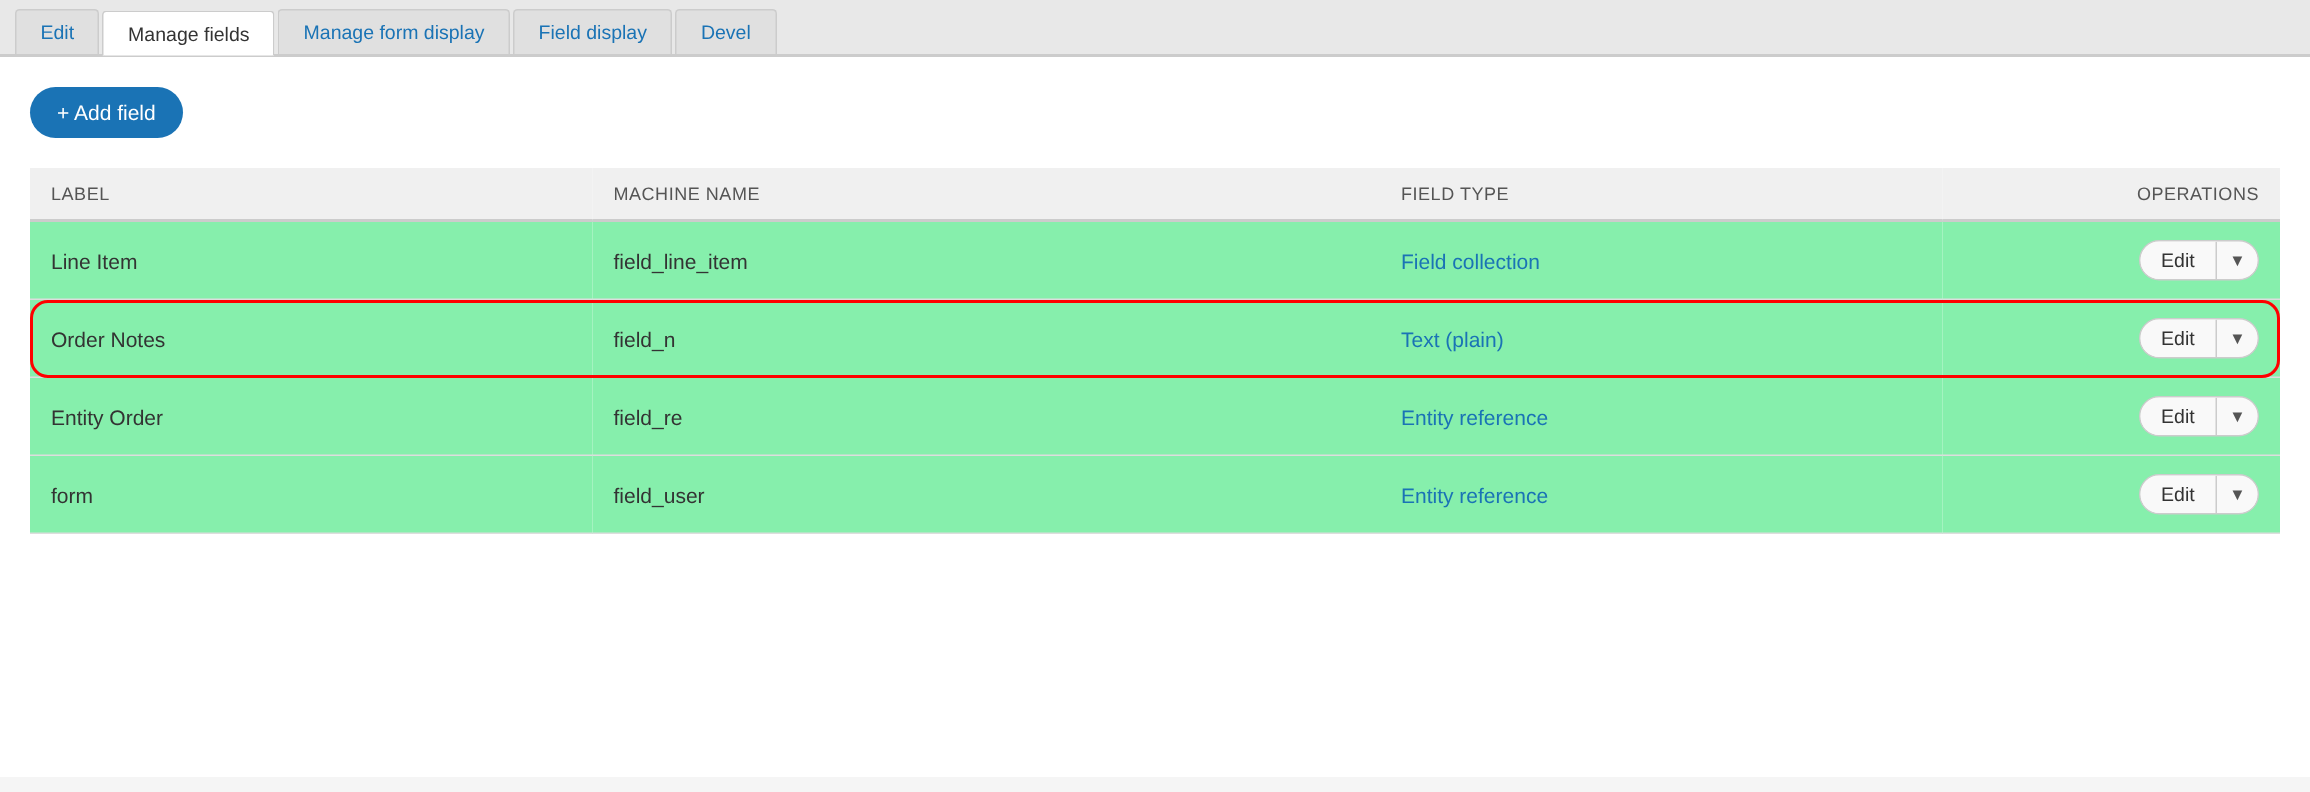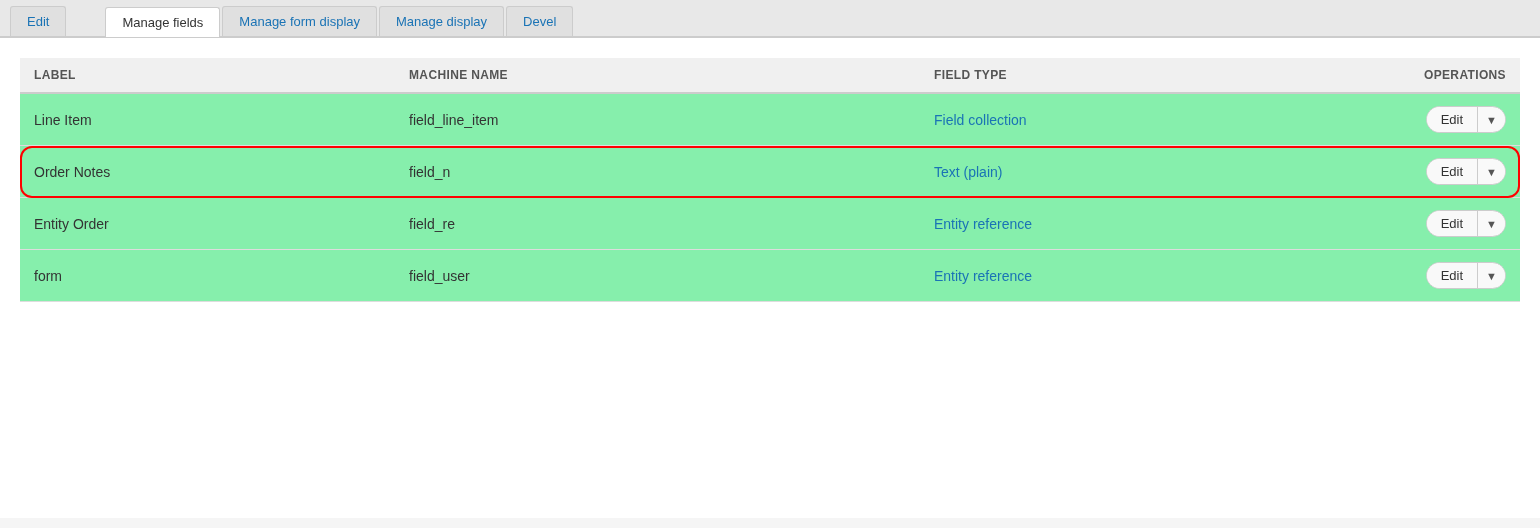"Manage fields" .tab.active { margin-left: 37px -> none }
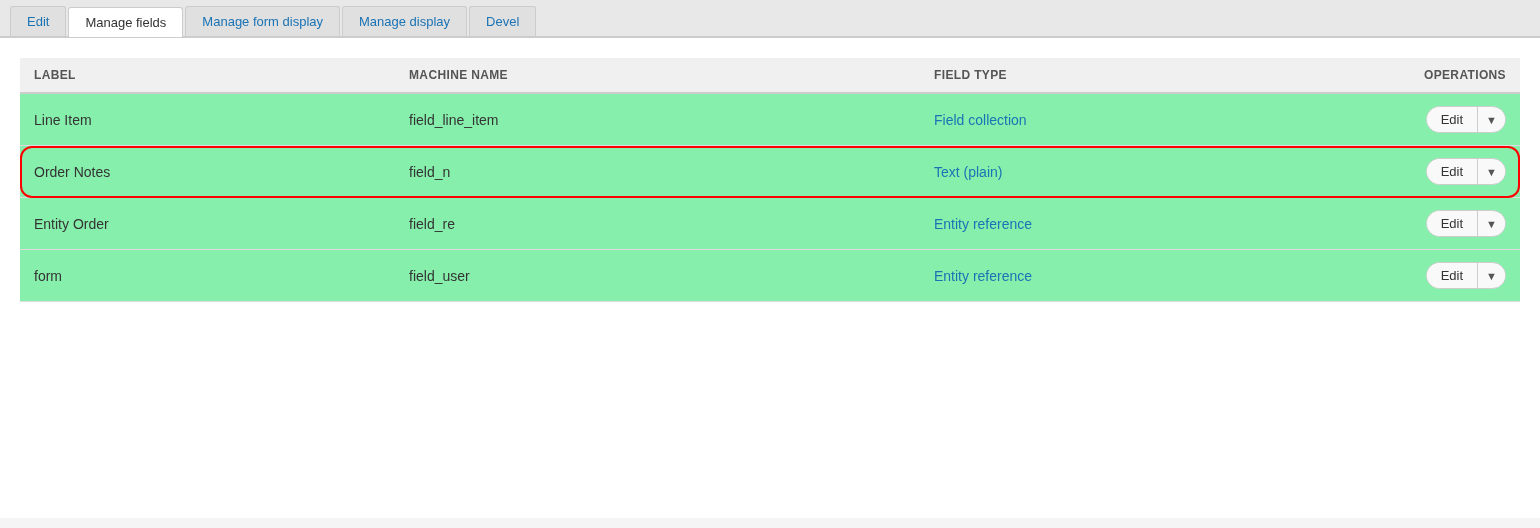"Manage display" a.tab { text: Manage -> Field }
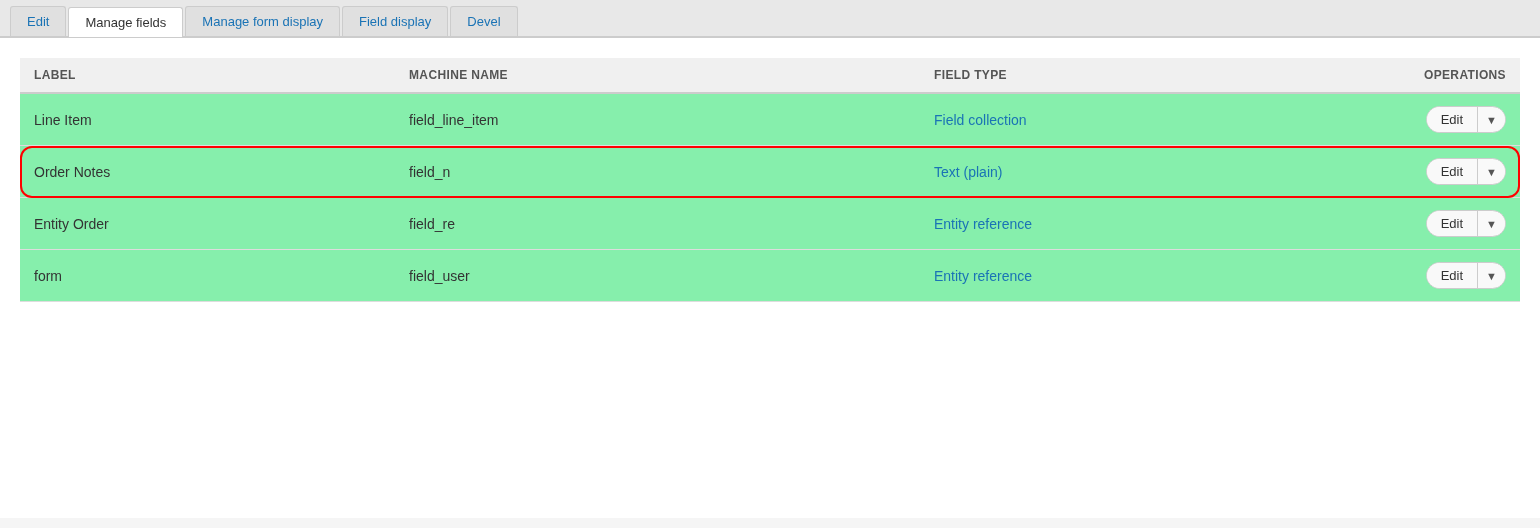"+ Add field" button.add-field-btn { html: none -> <button>+ Add field</button> }
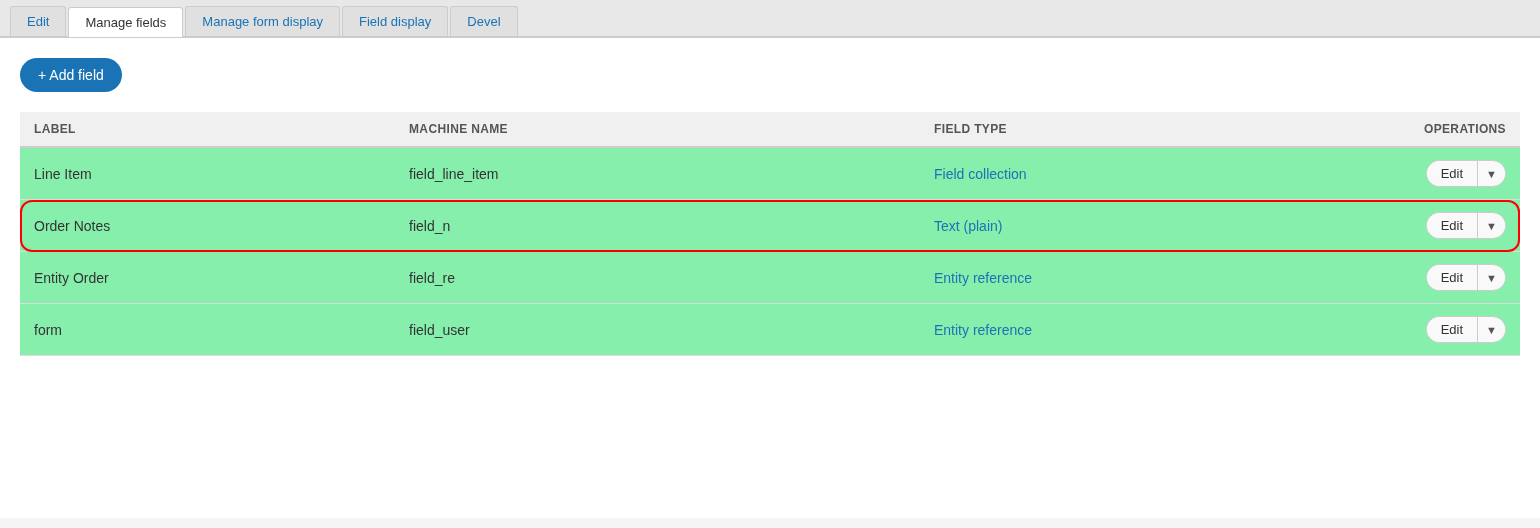"LABEL" .fields-table thead th { font-weight: bold -> normal }
